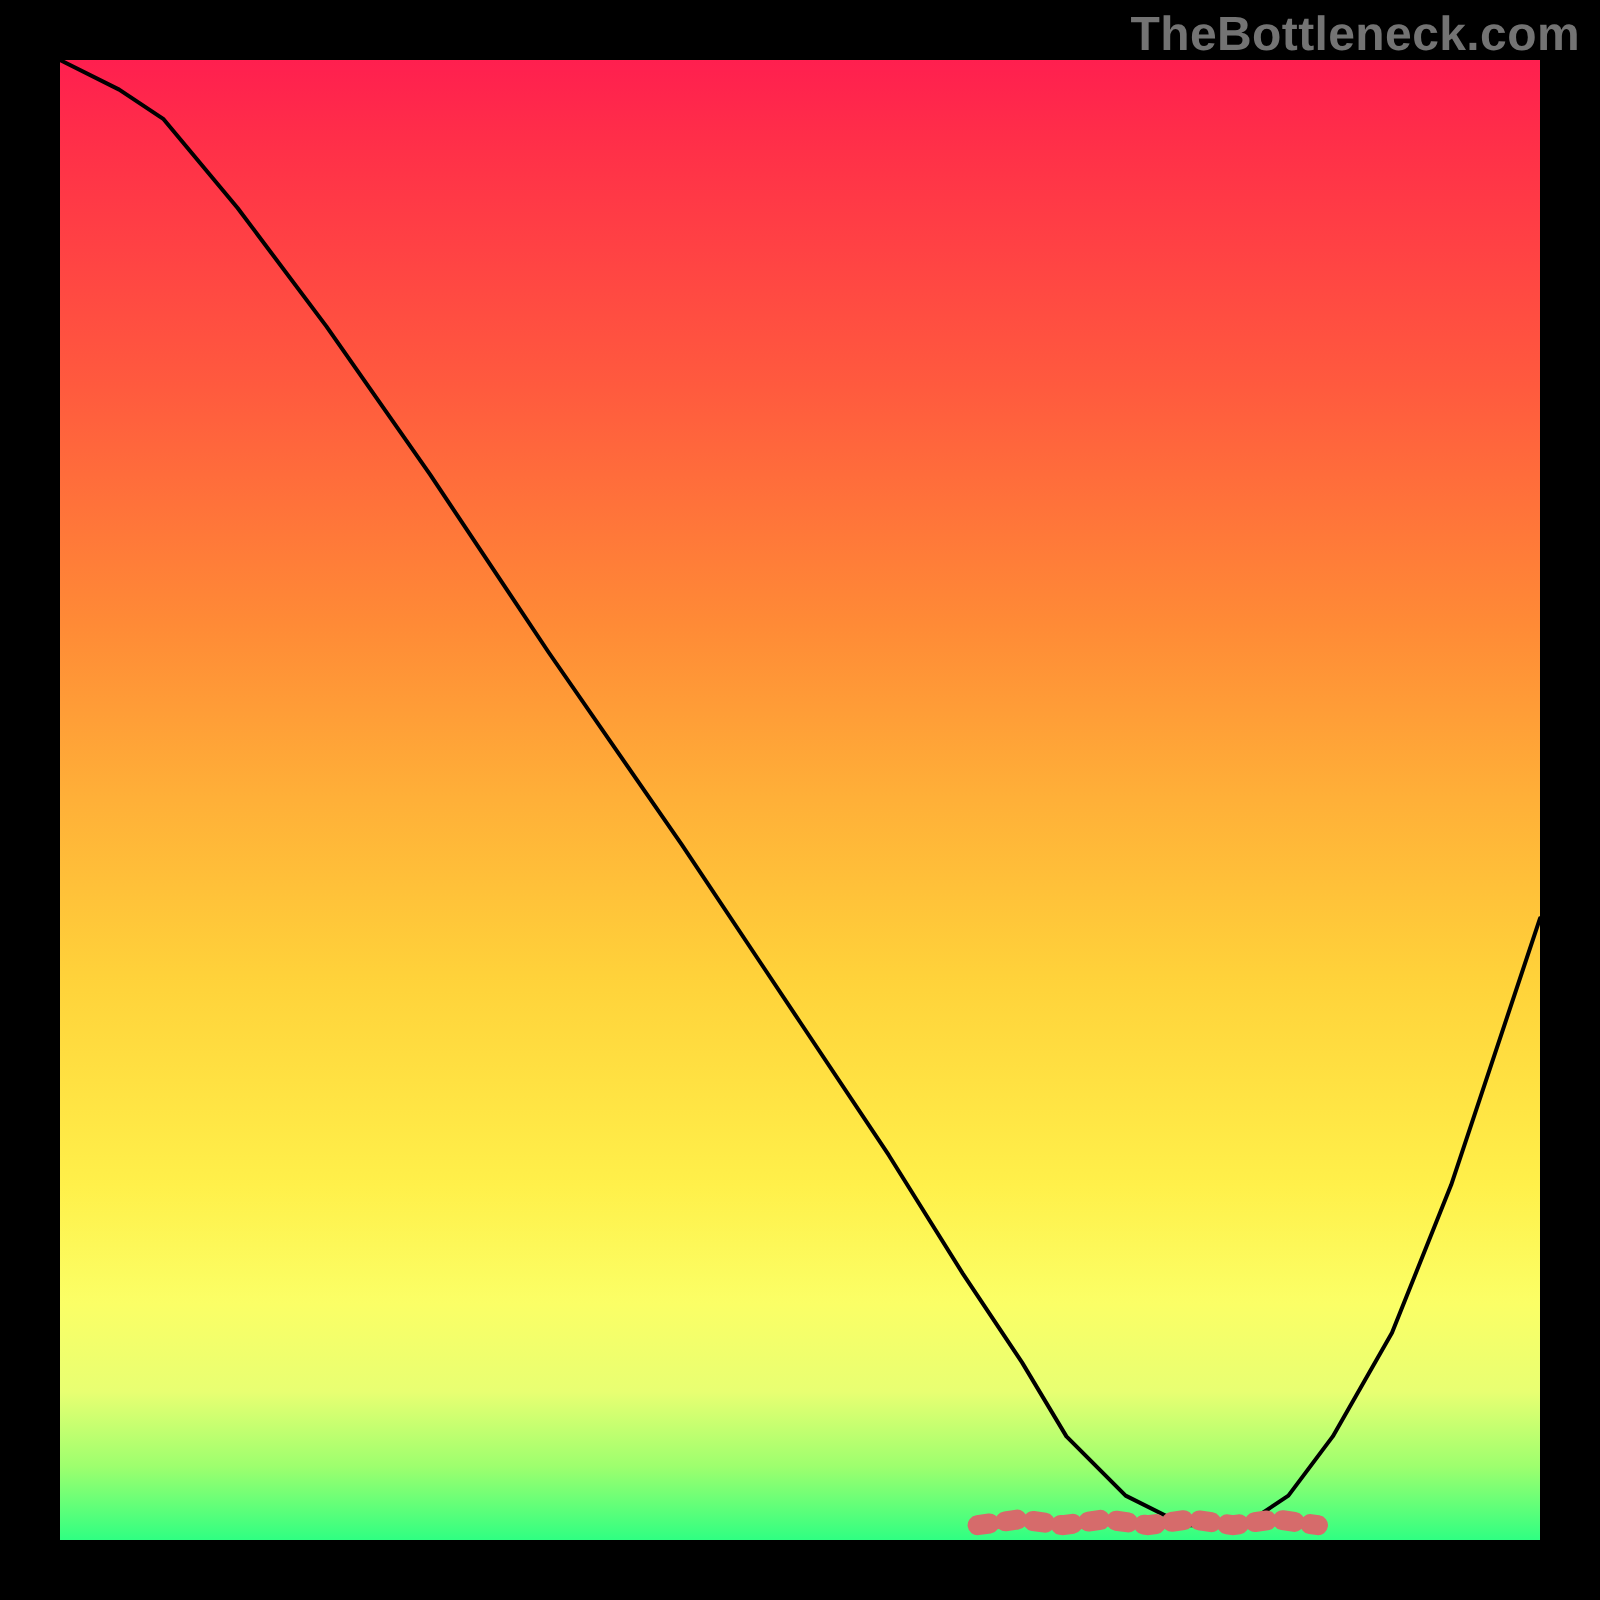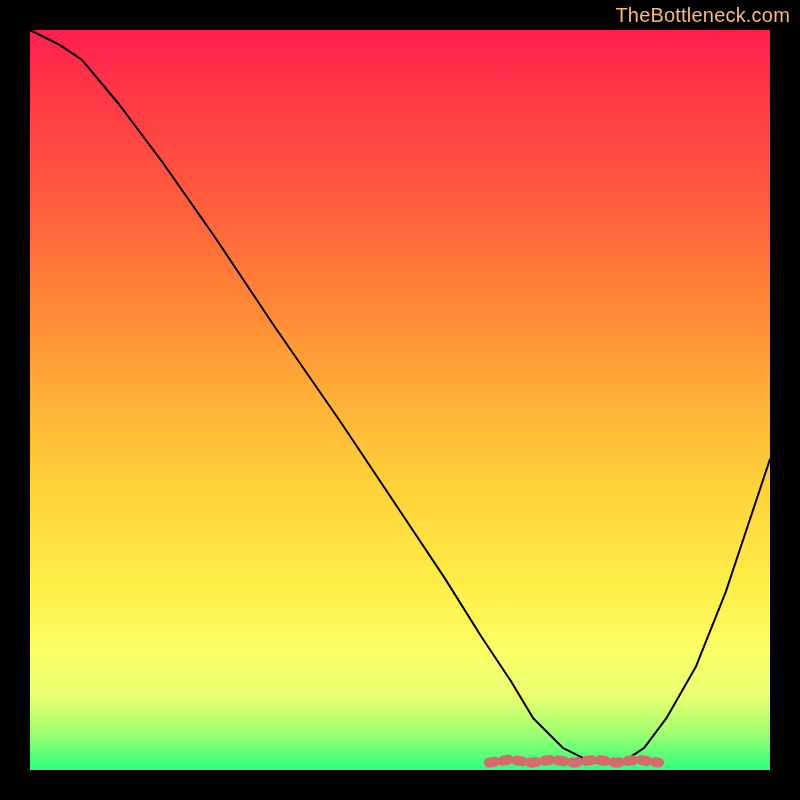"TheBottleneck.com" .watermark { color: #fdba74 -> #737373; font-size: 20px -> 24px; font-weight: 400 -> 700 }
